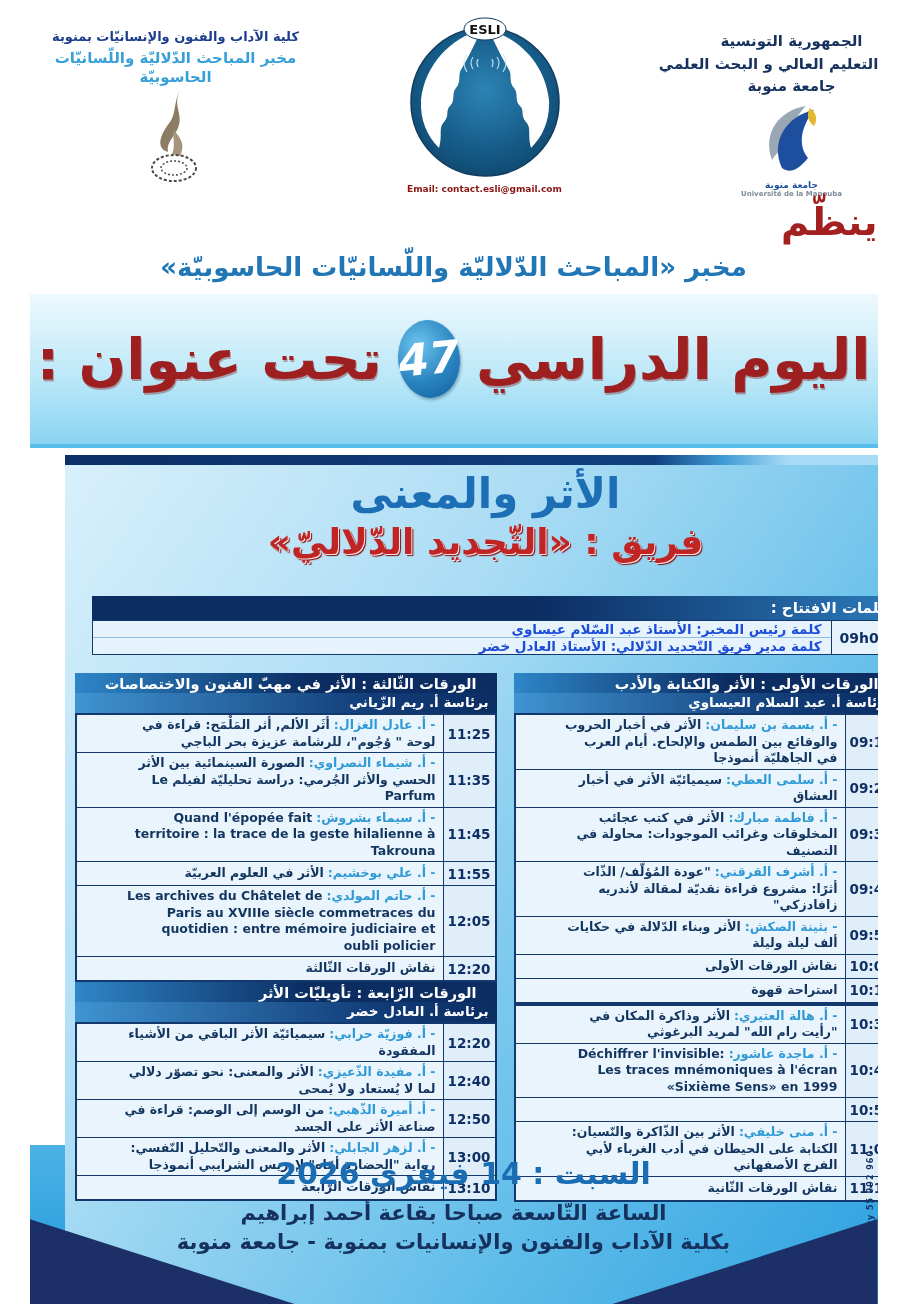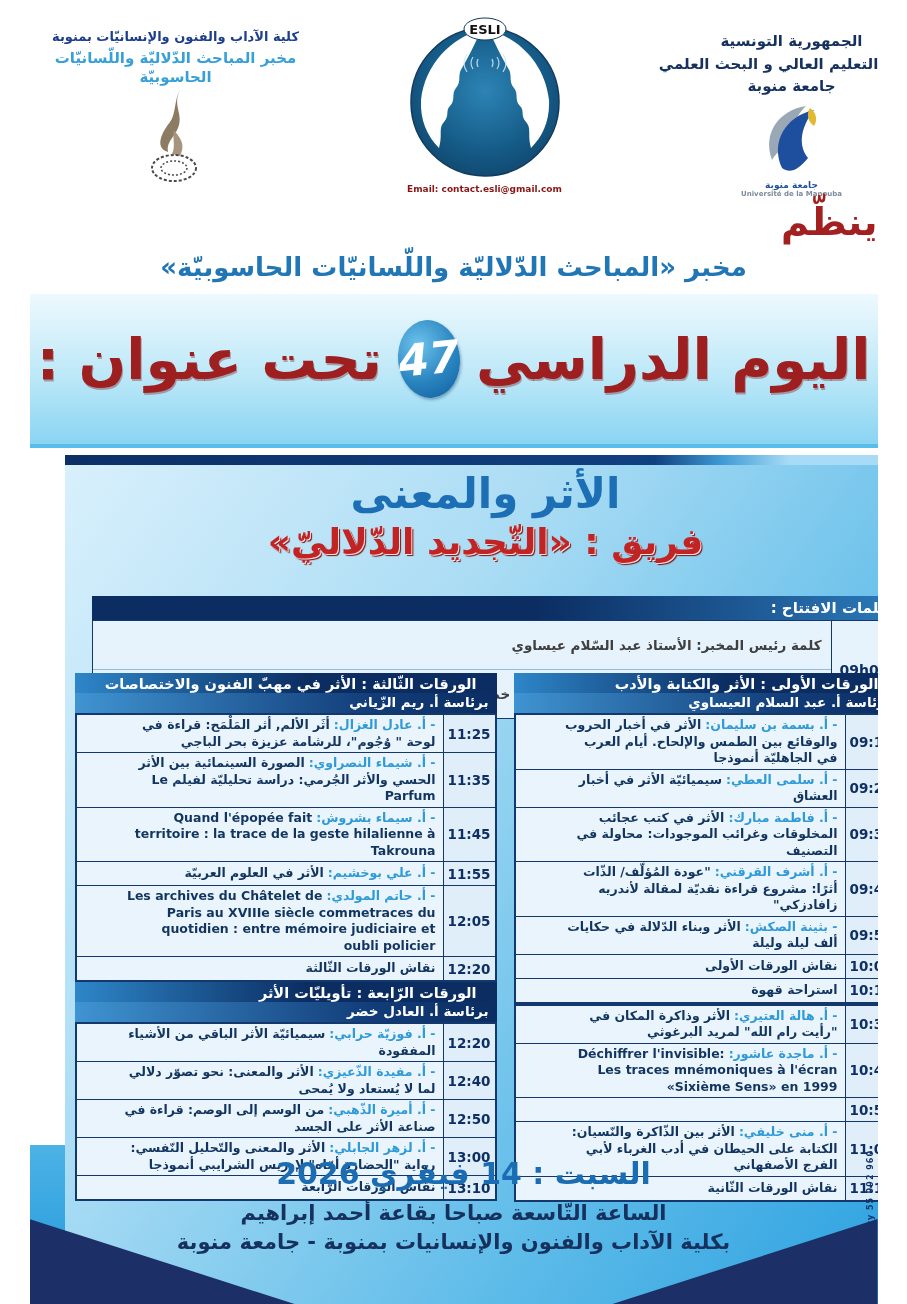"كلمة رئيس المخبر: الأستاذ عبد" #opening .orow { color: #404040 -> #1d4ed8; padding: 16px 9px -> 0 9px }
